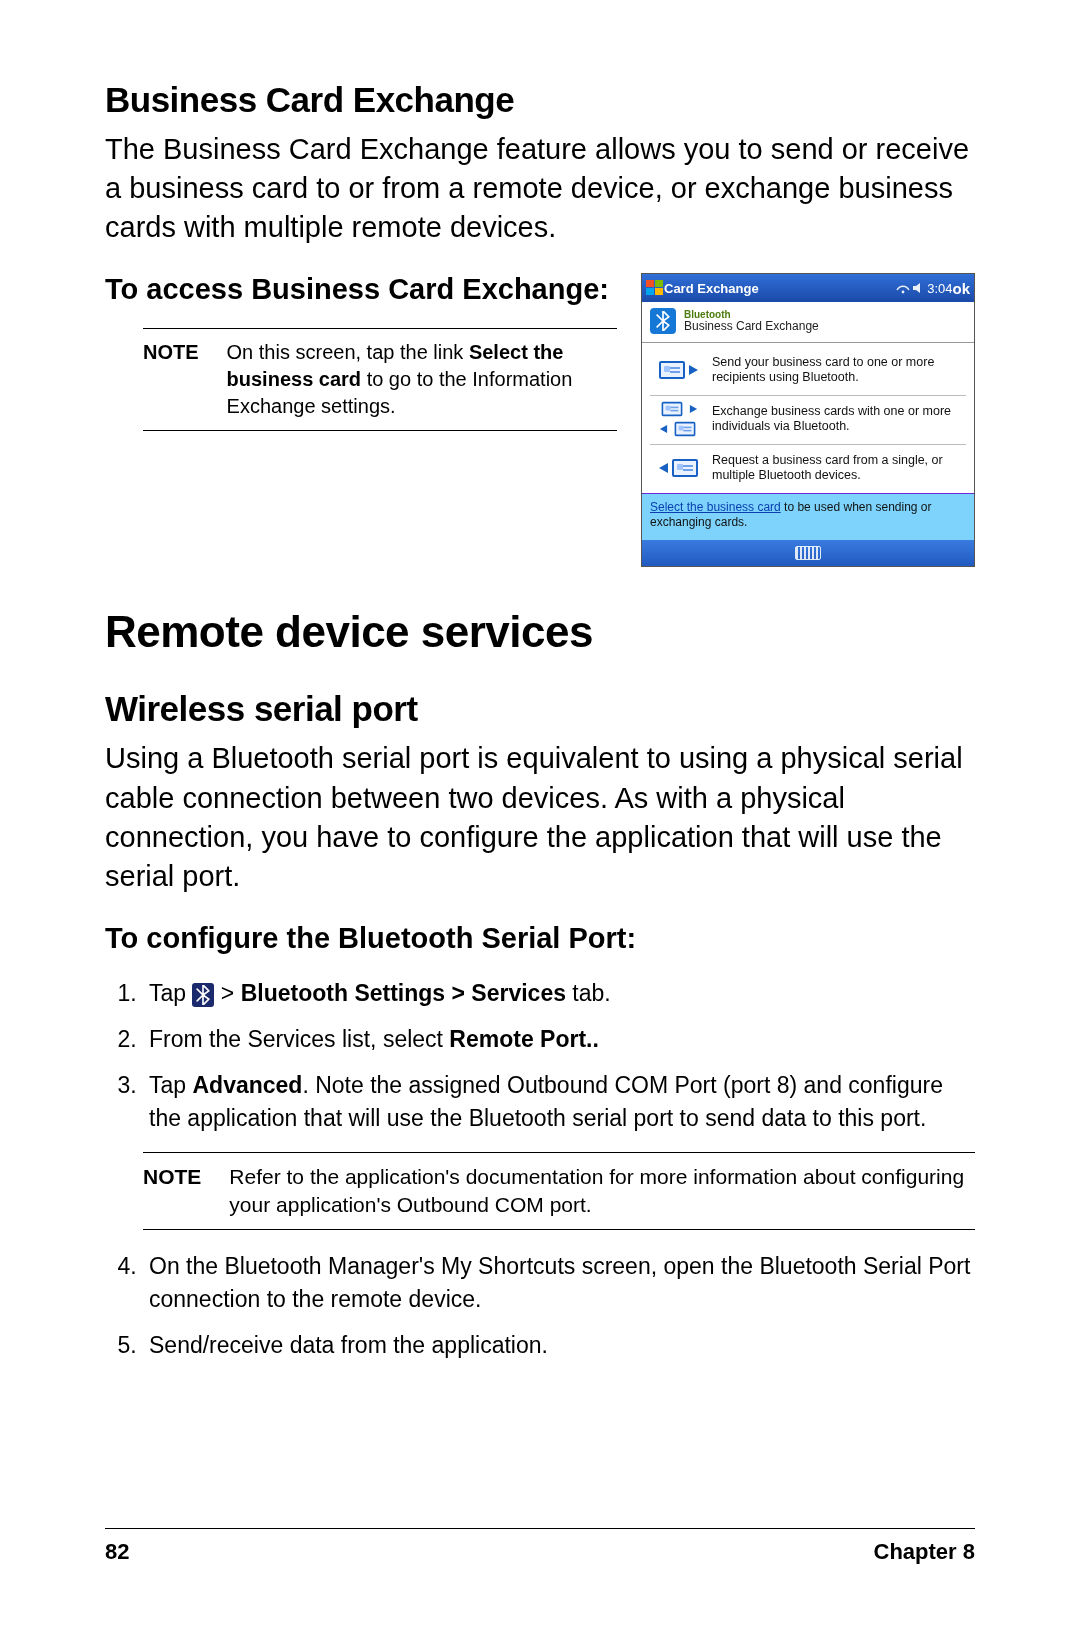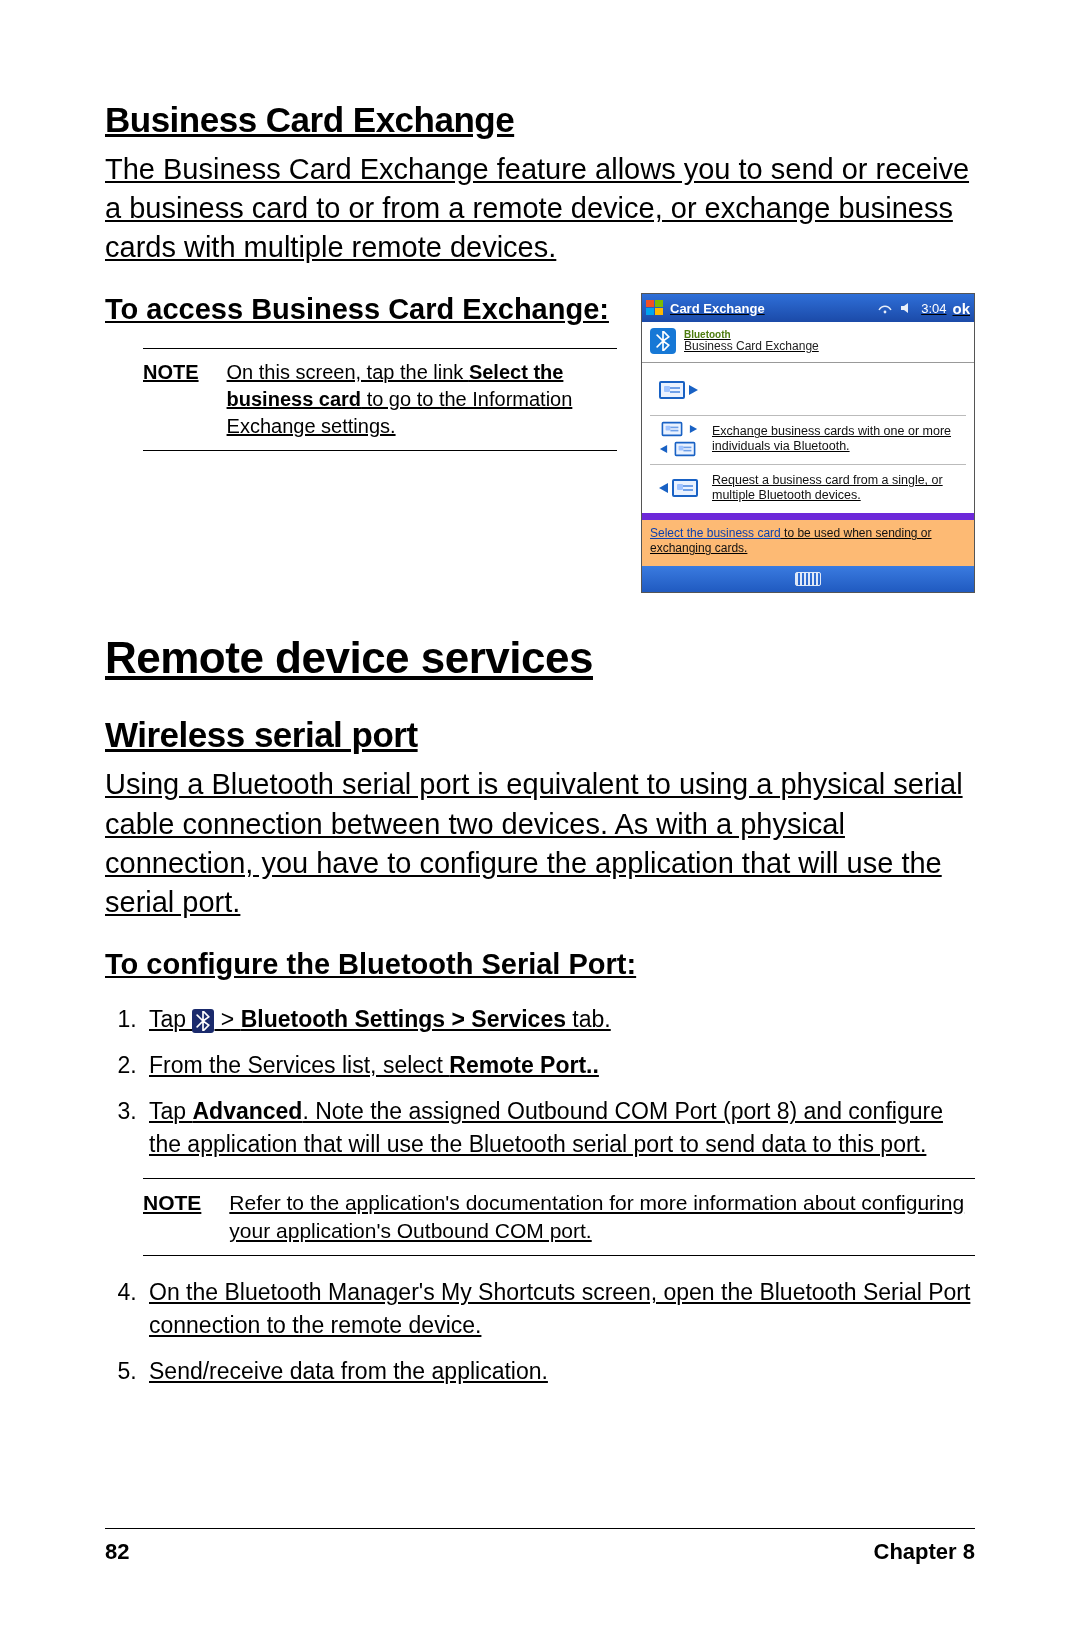"Business Card Exchange" .page { padding: 100px 105px 0 105px -> 80px 105px 0 105px; text-decoration: underline -> none }
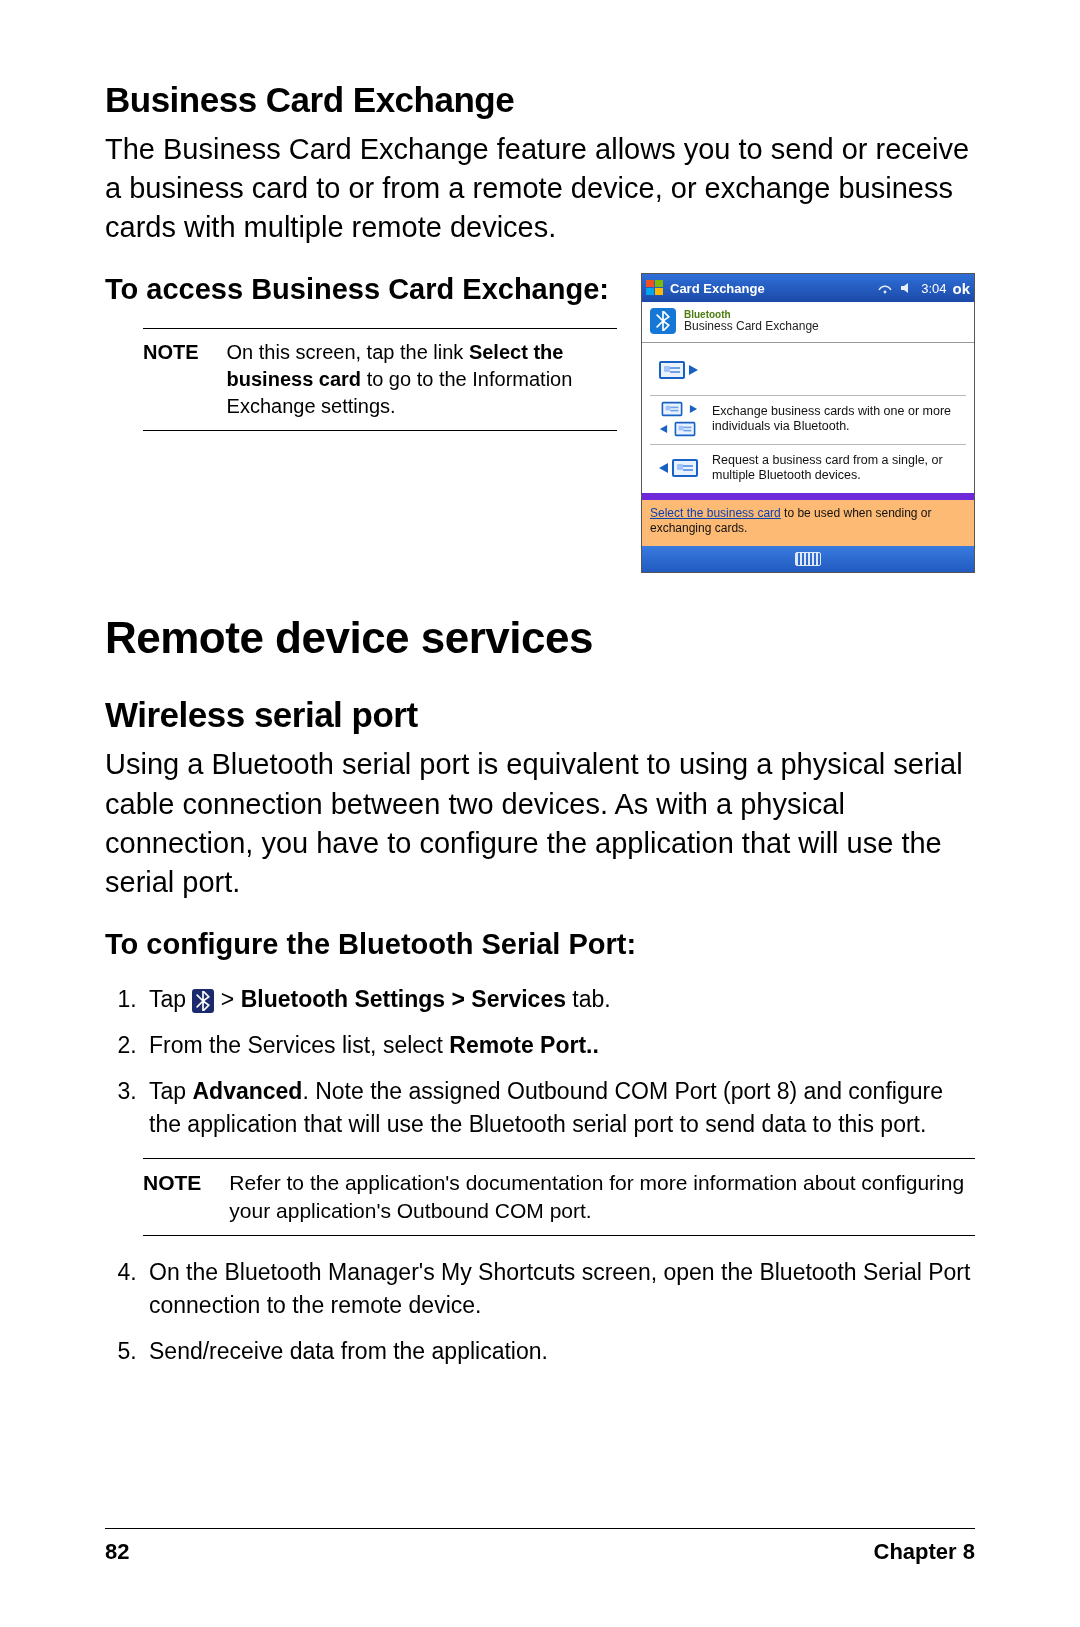"Card Exchange" .dev-titlebar { gap: 6px -> 0 }
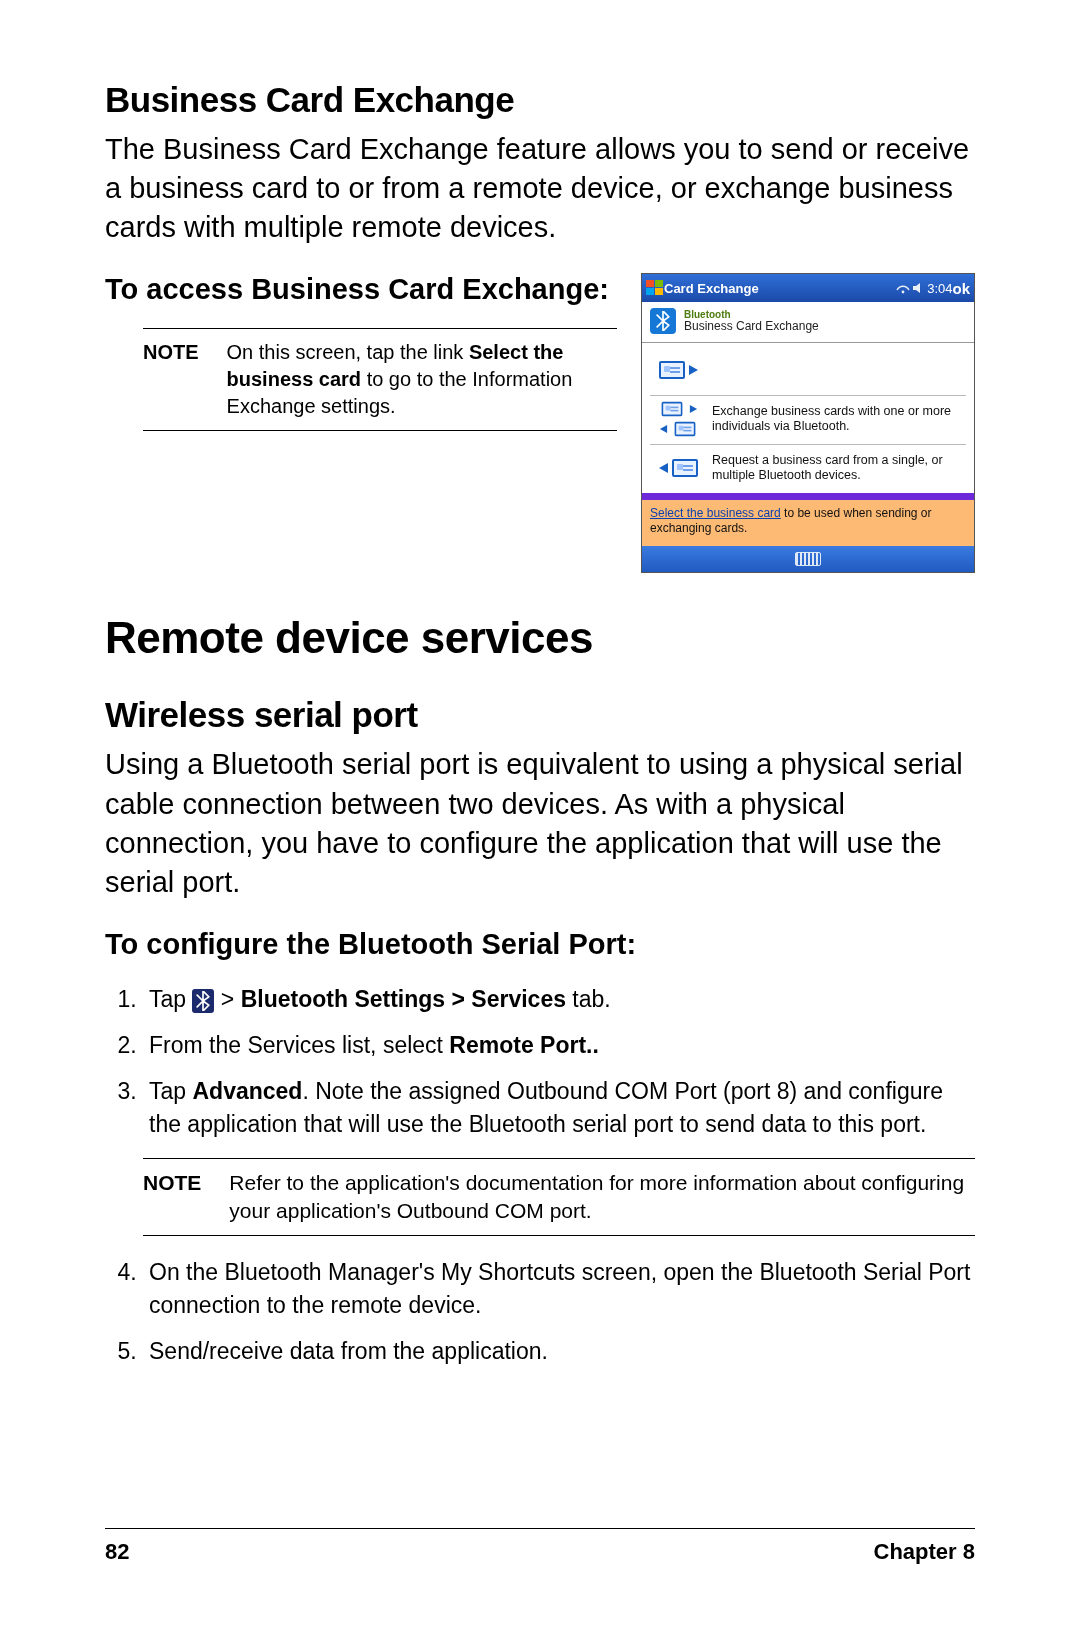"Send your business card to" div.txt { html: none -> <div>Send your business card to one or more recipients using Bluetooth.</div> }
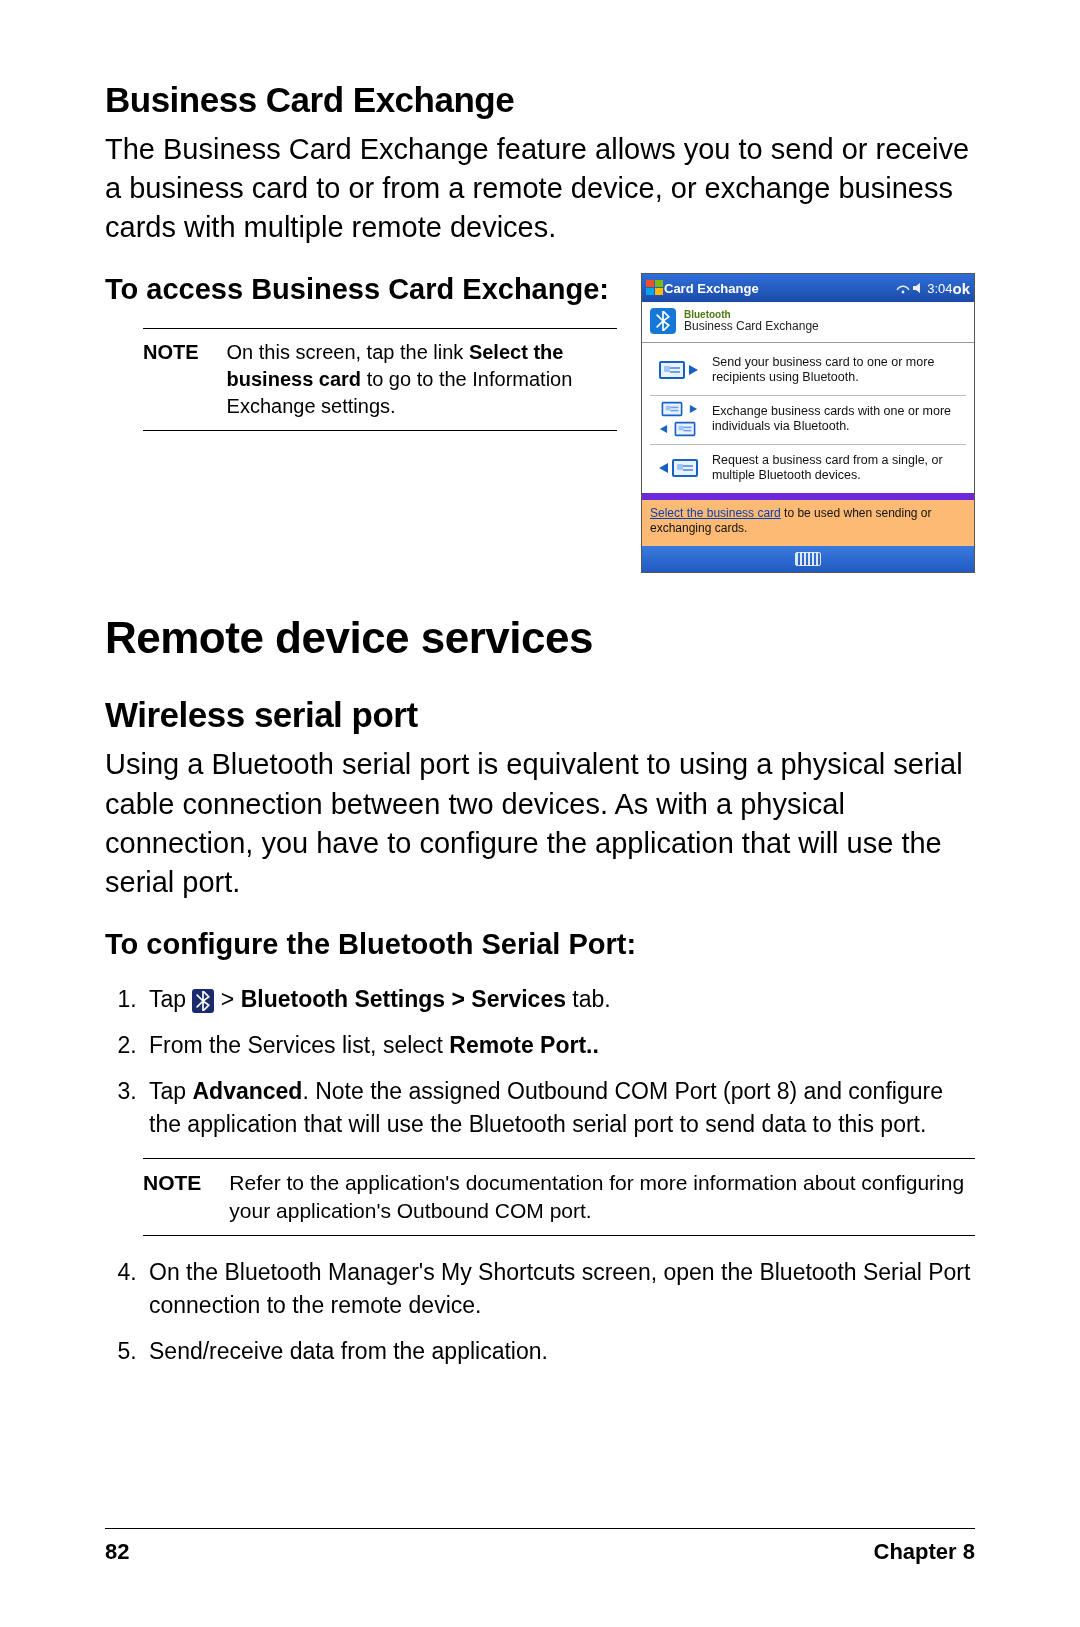"Select the business card to" .dev-foot { background: #fdba74 -> #7dd3fc; border-top: 7px solid #6d28d9 -> 1px solid #6d28d9 }
